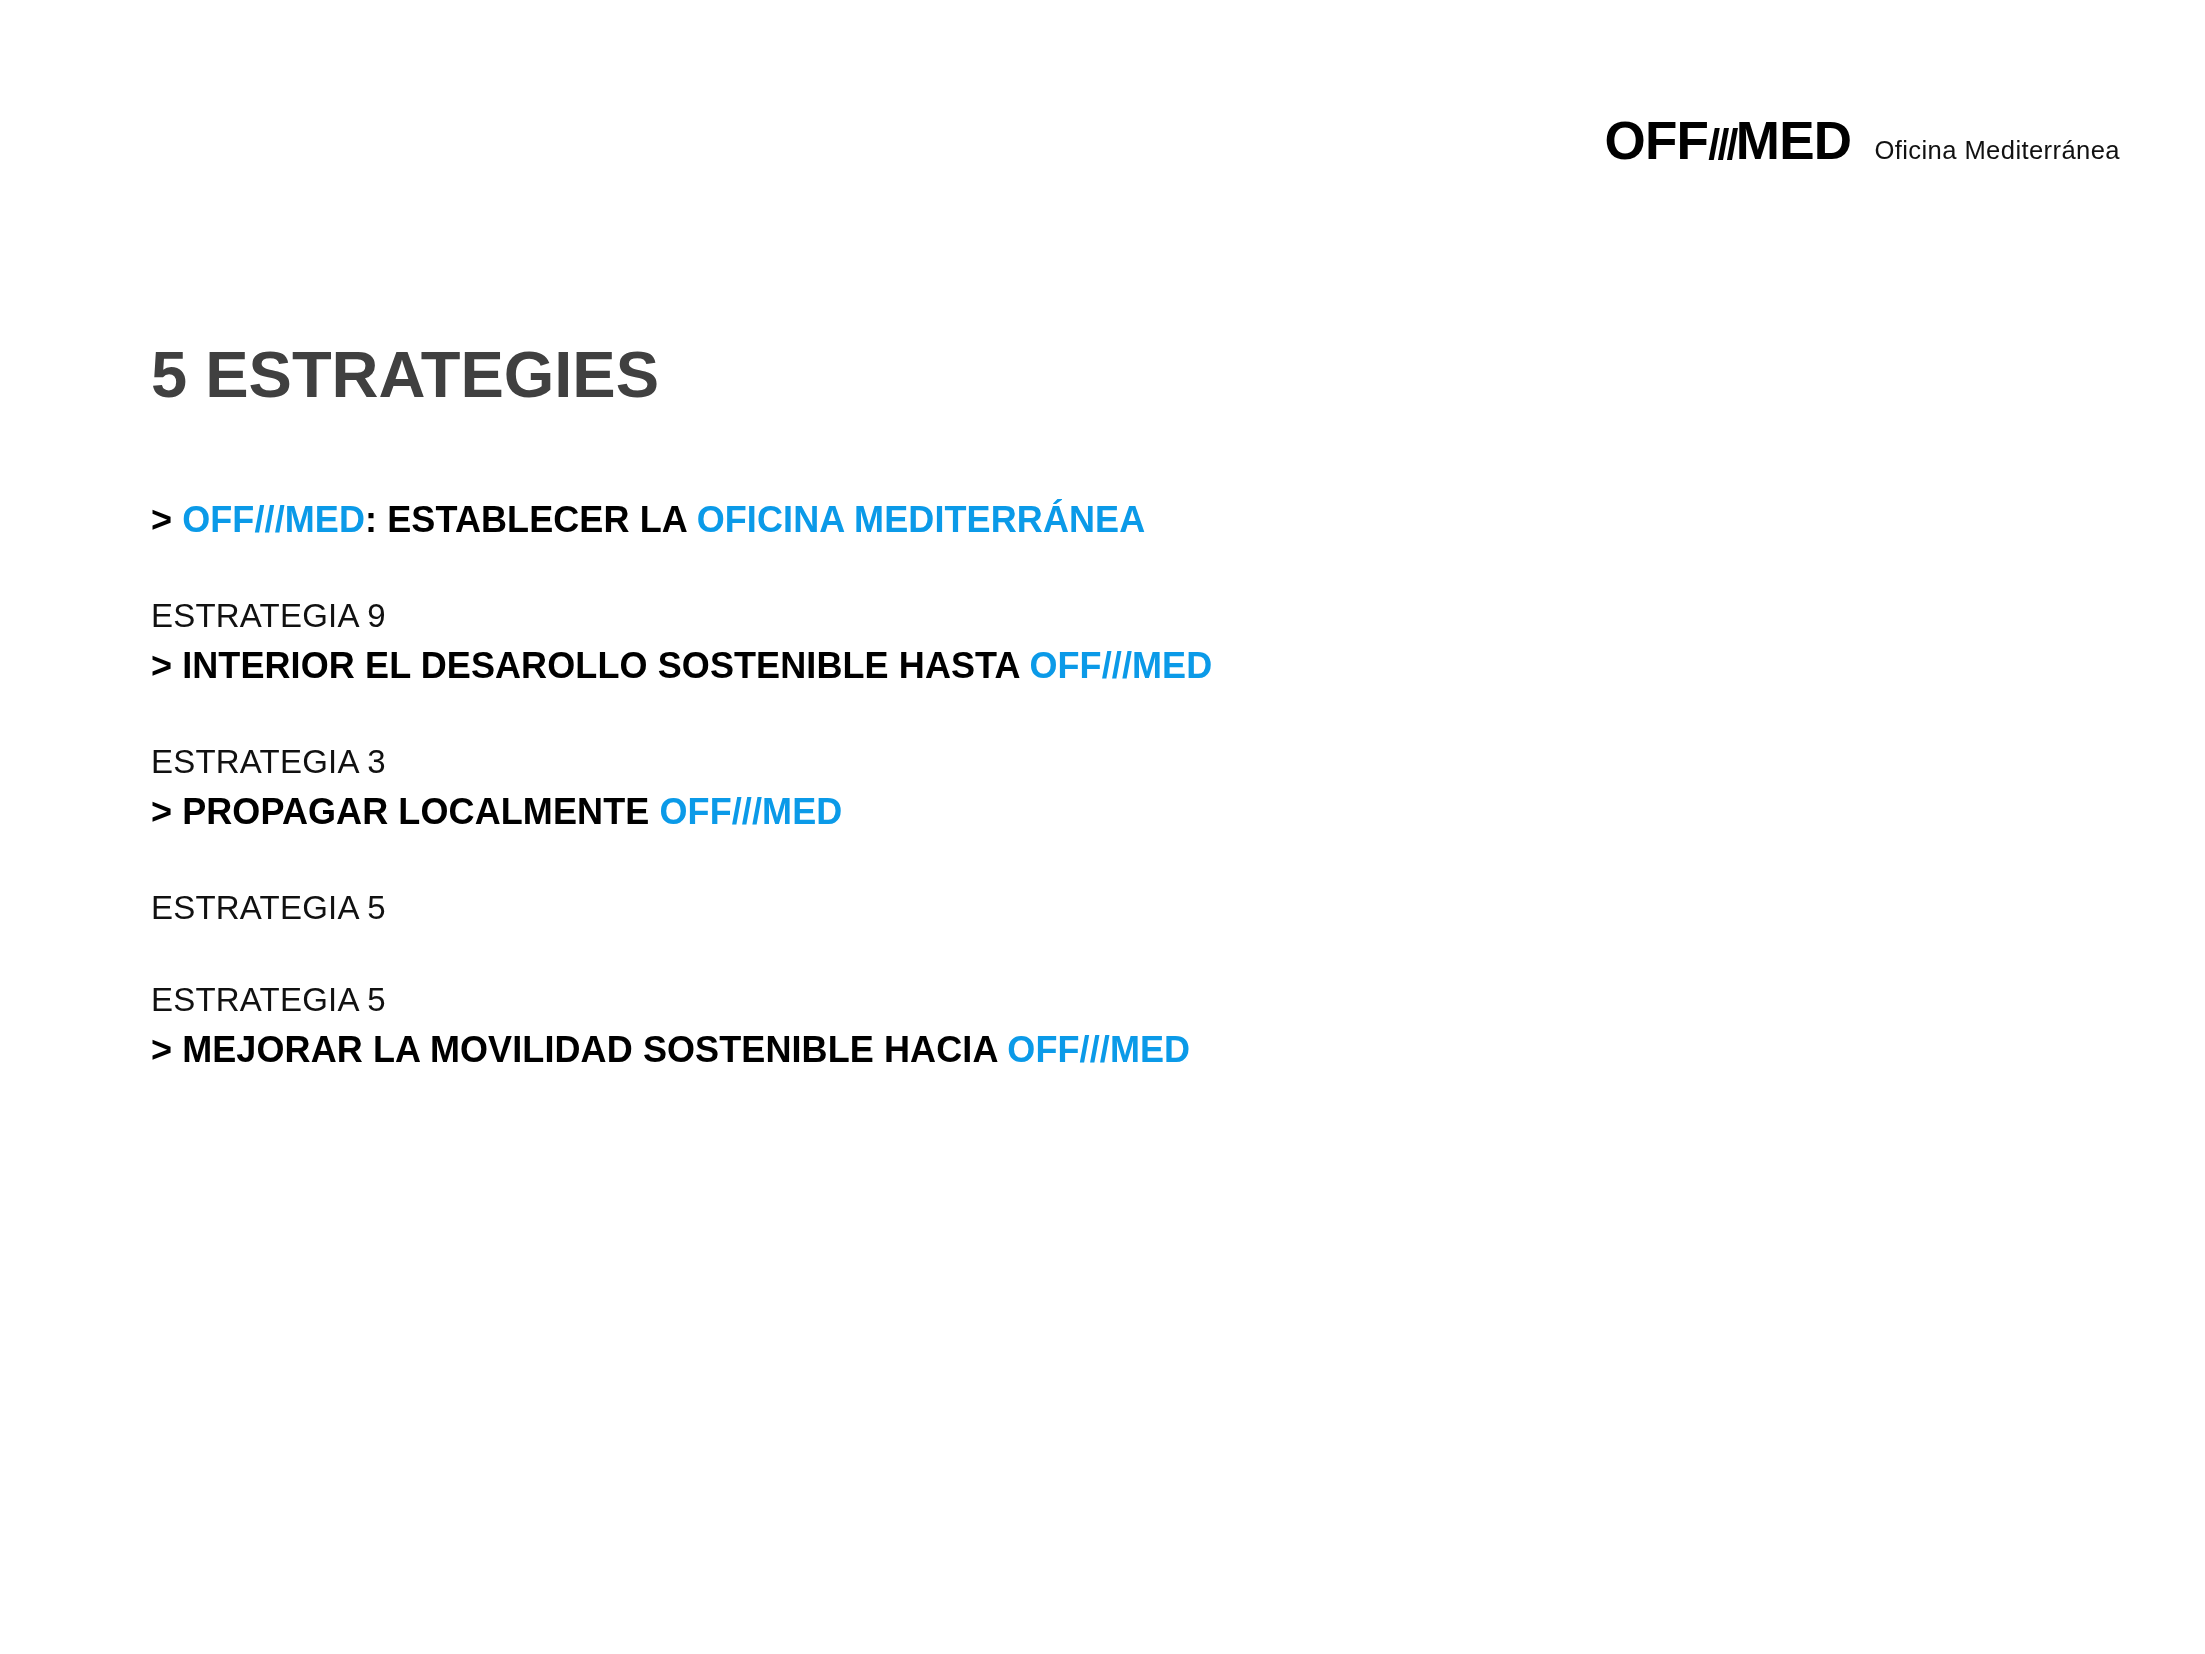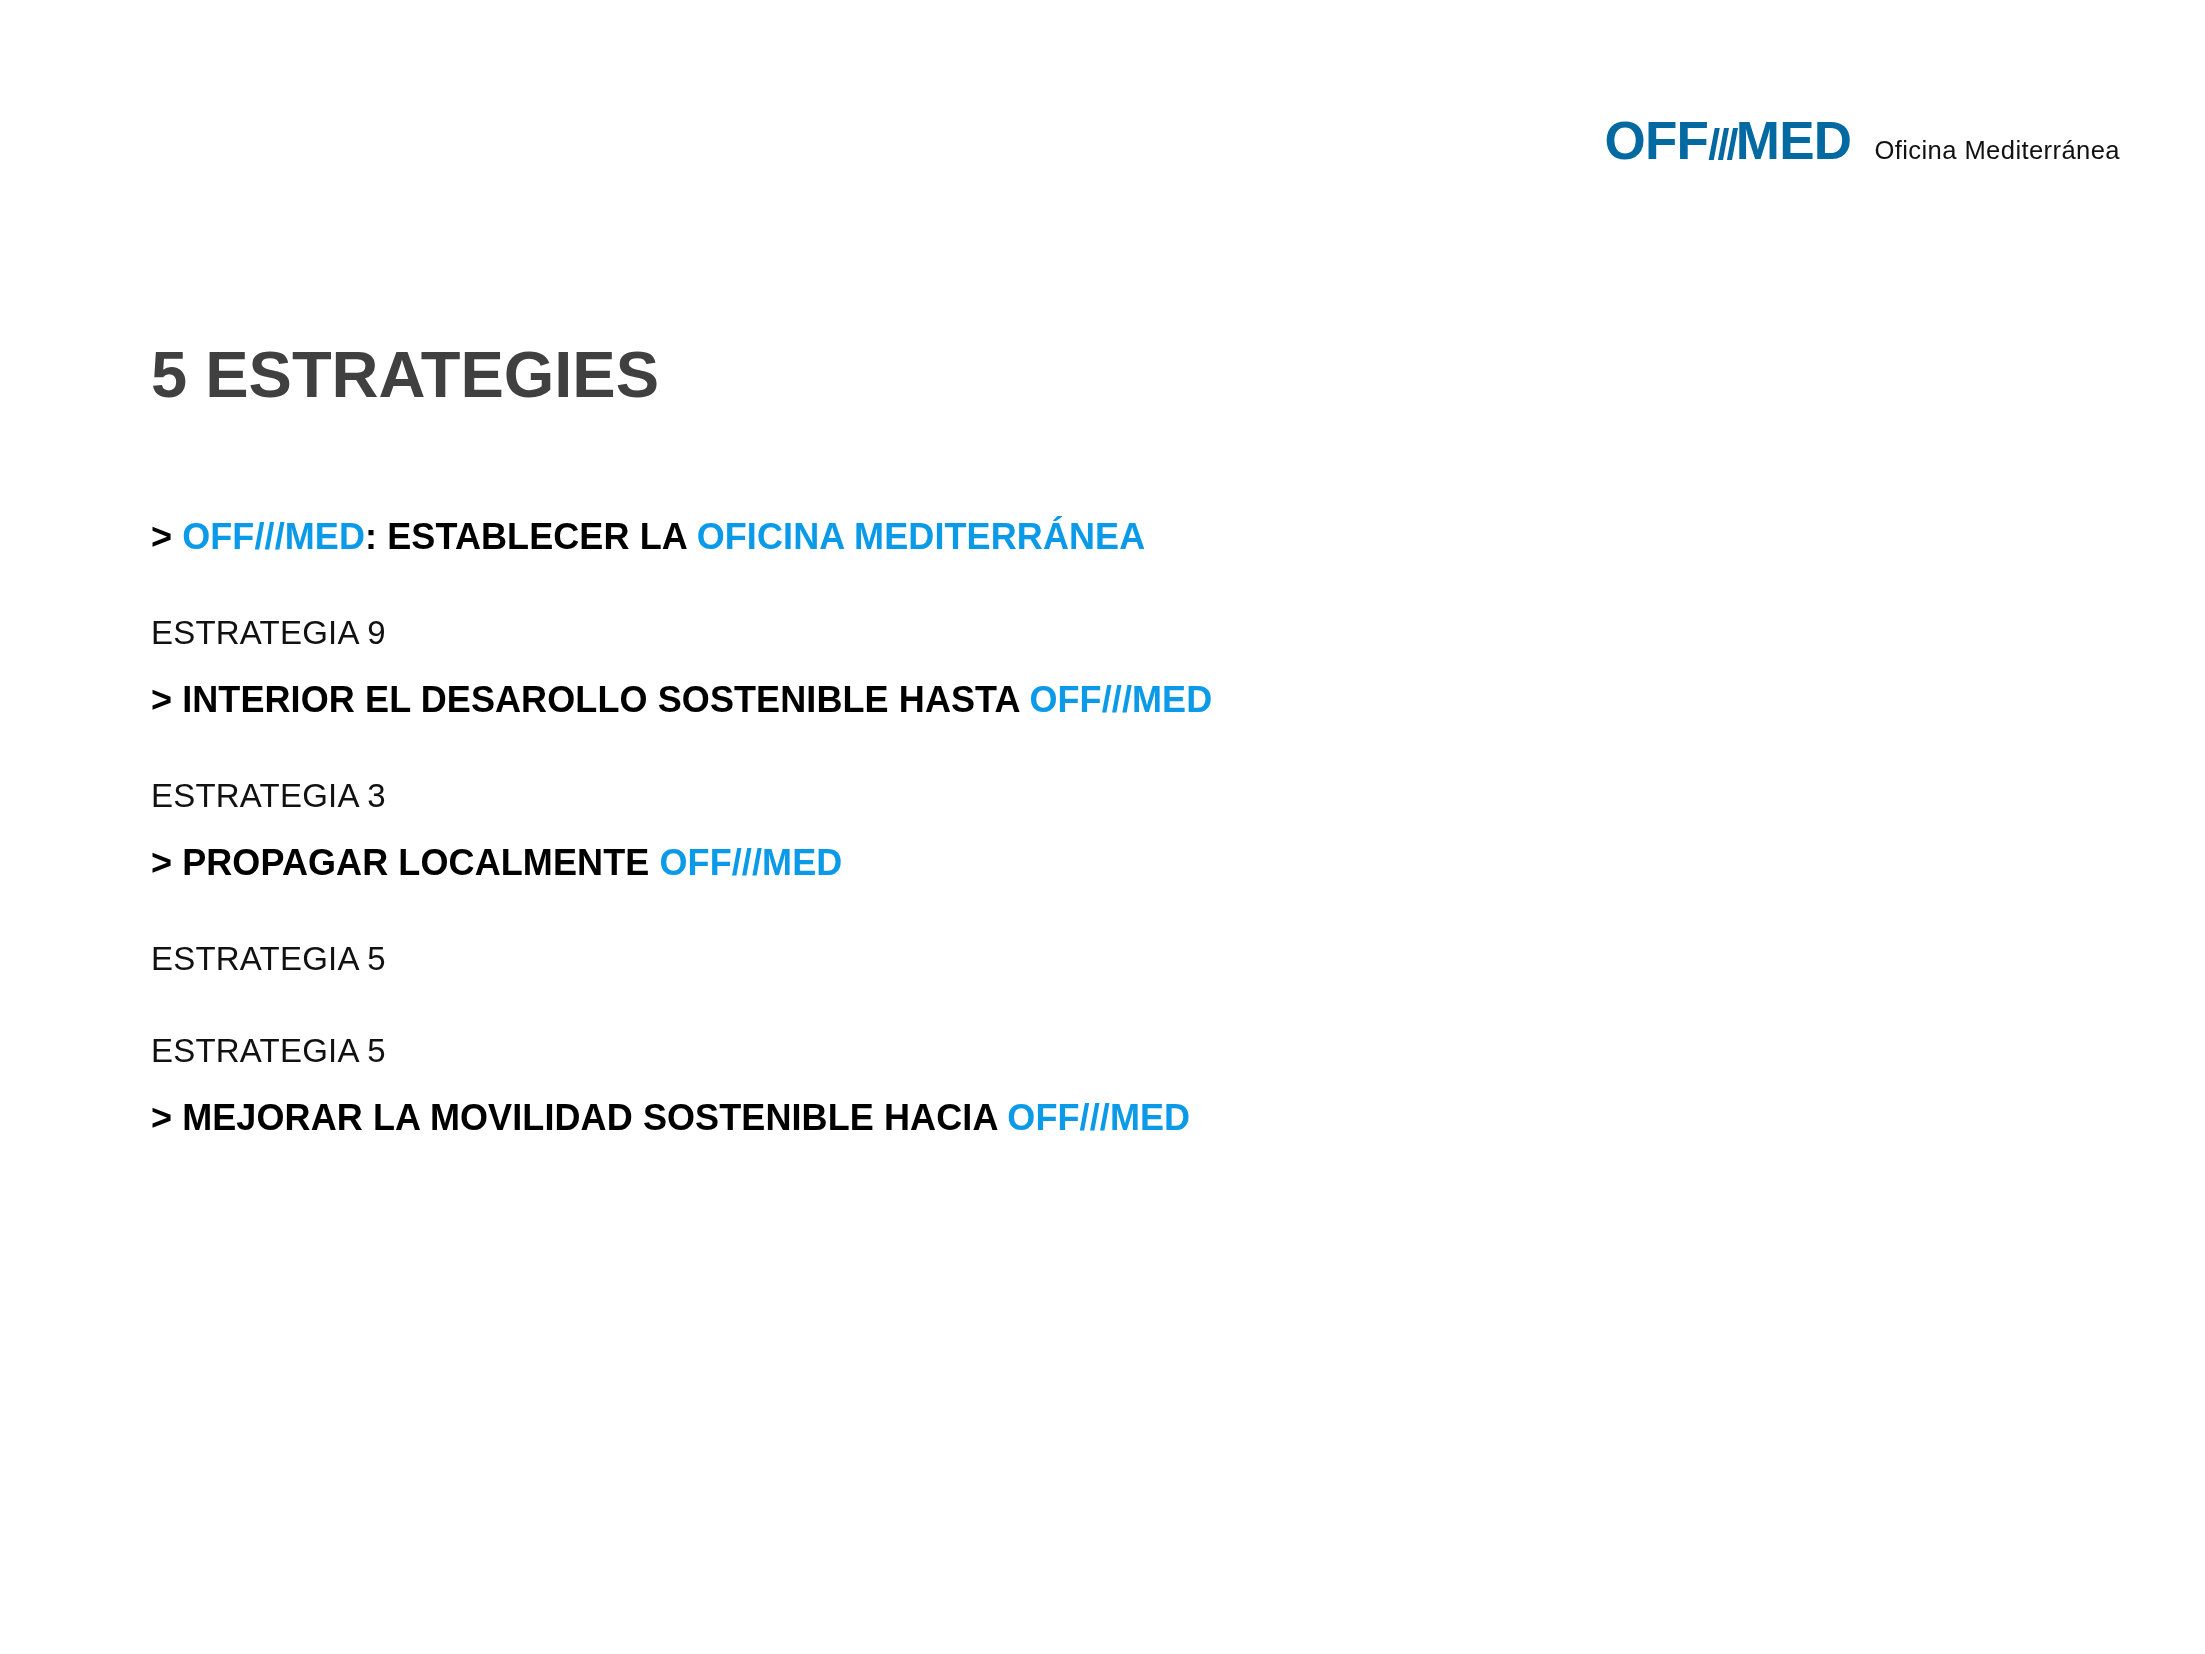"OFF///MED" .logo-mark { color: #0369a1 -> #000000 }
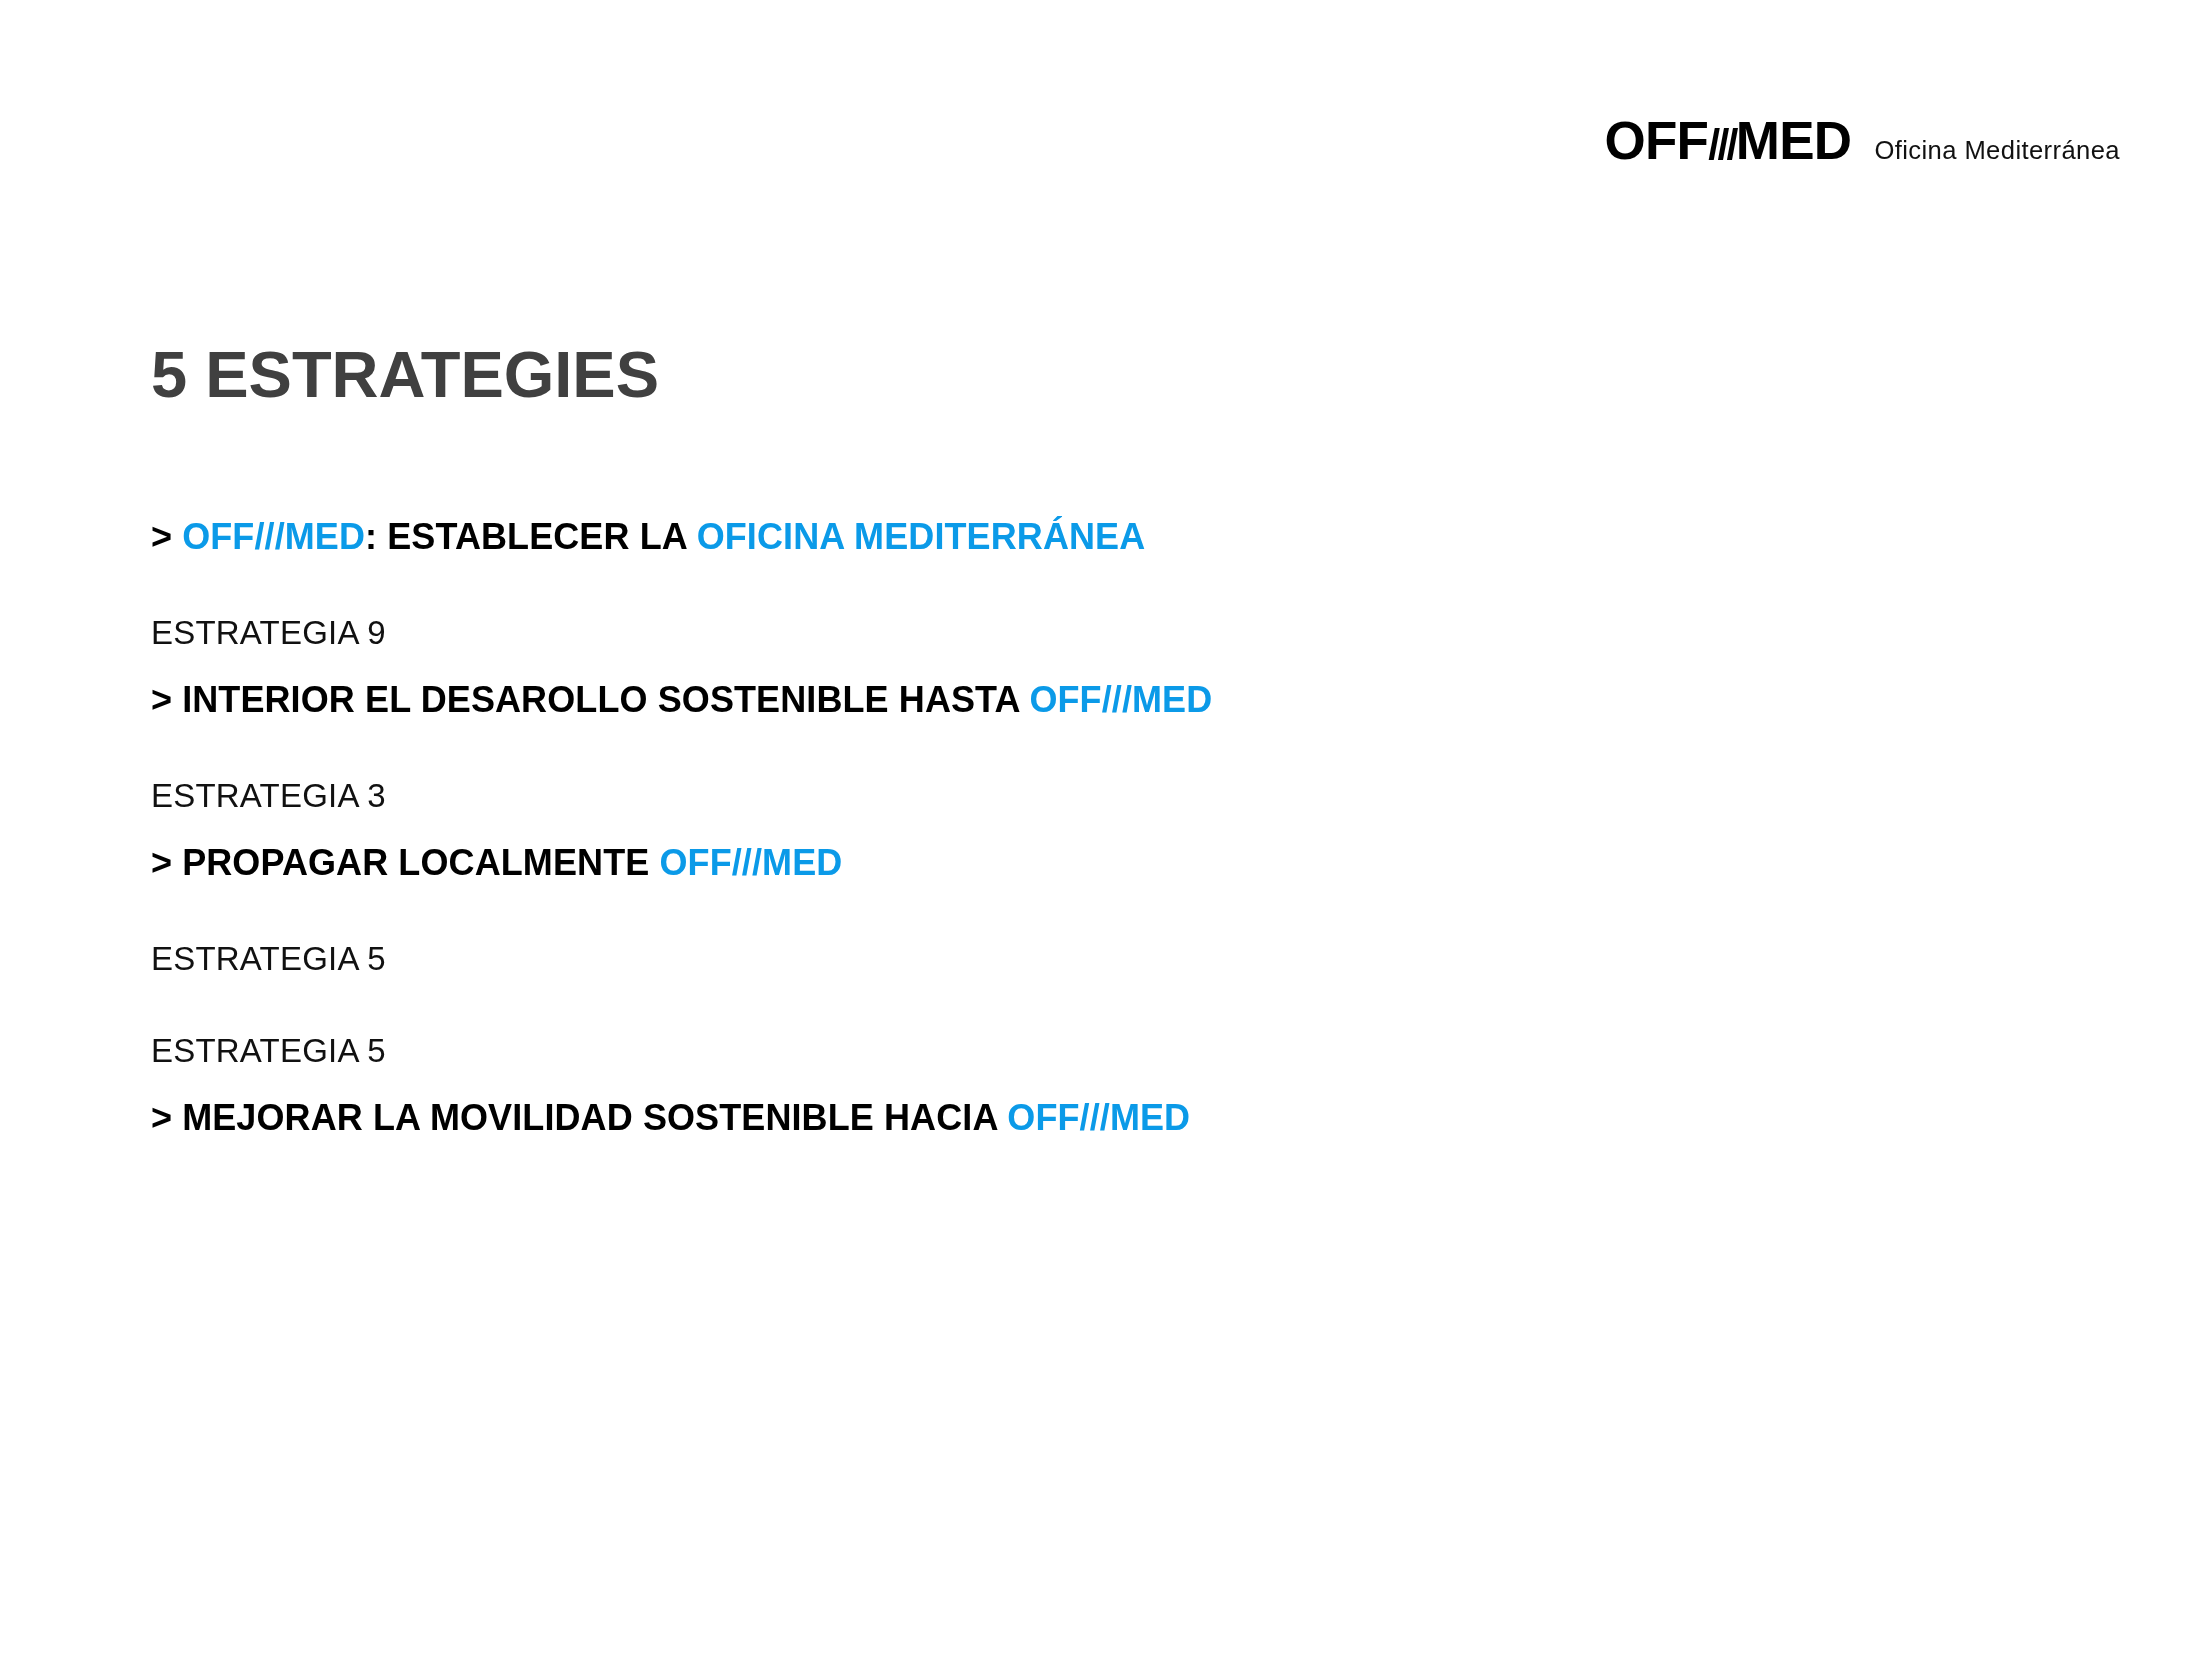"> OFF///MED: ESTABLECER LA OFICINA" .strategy-text { margin-top: 24px -> 7px }
